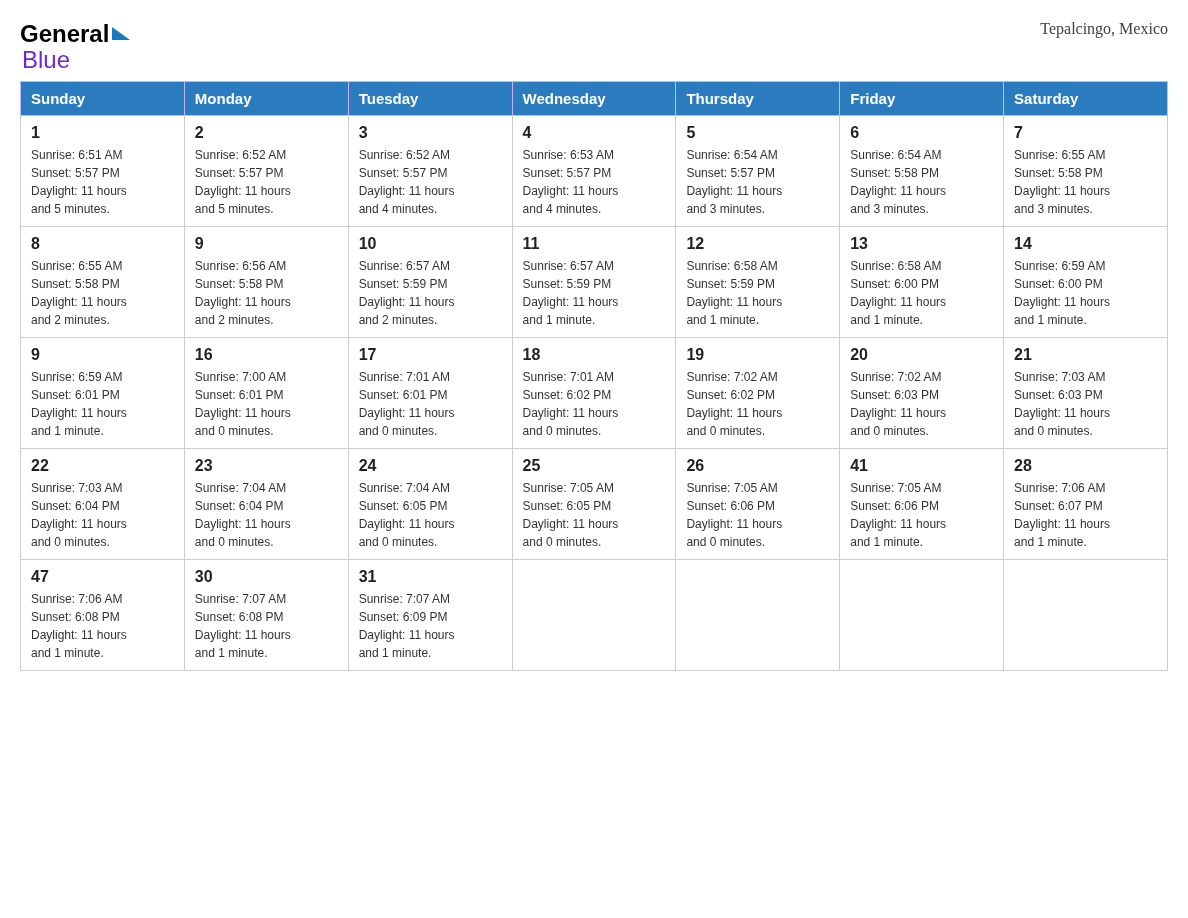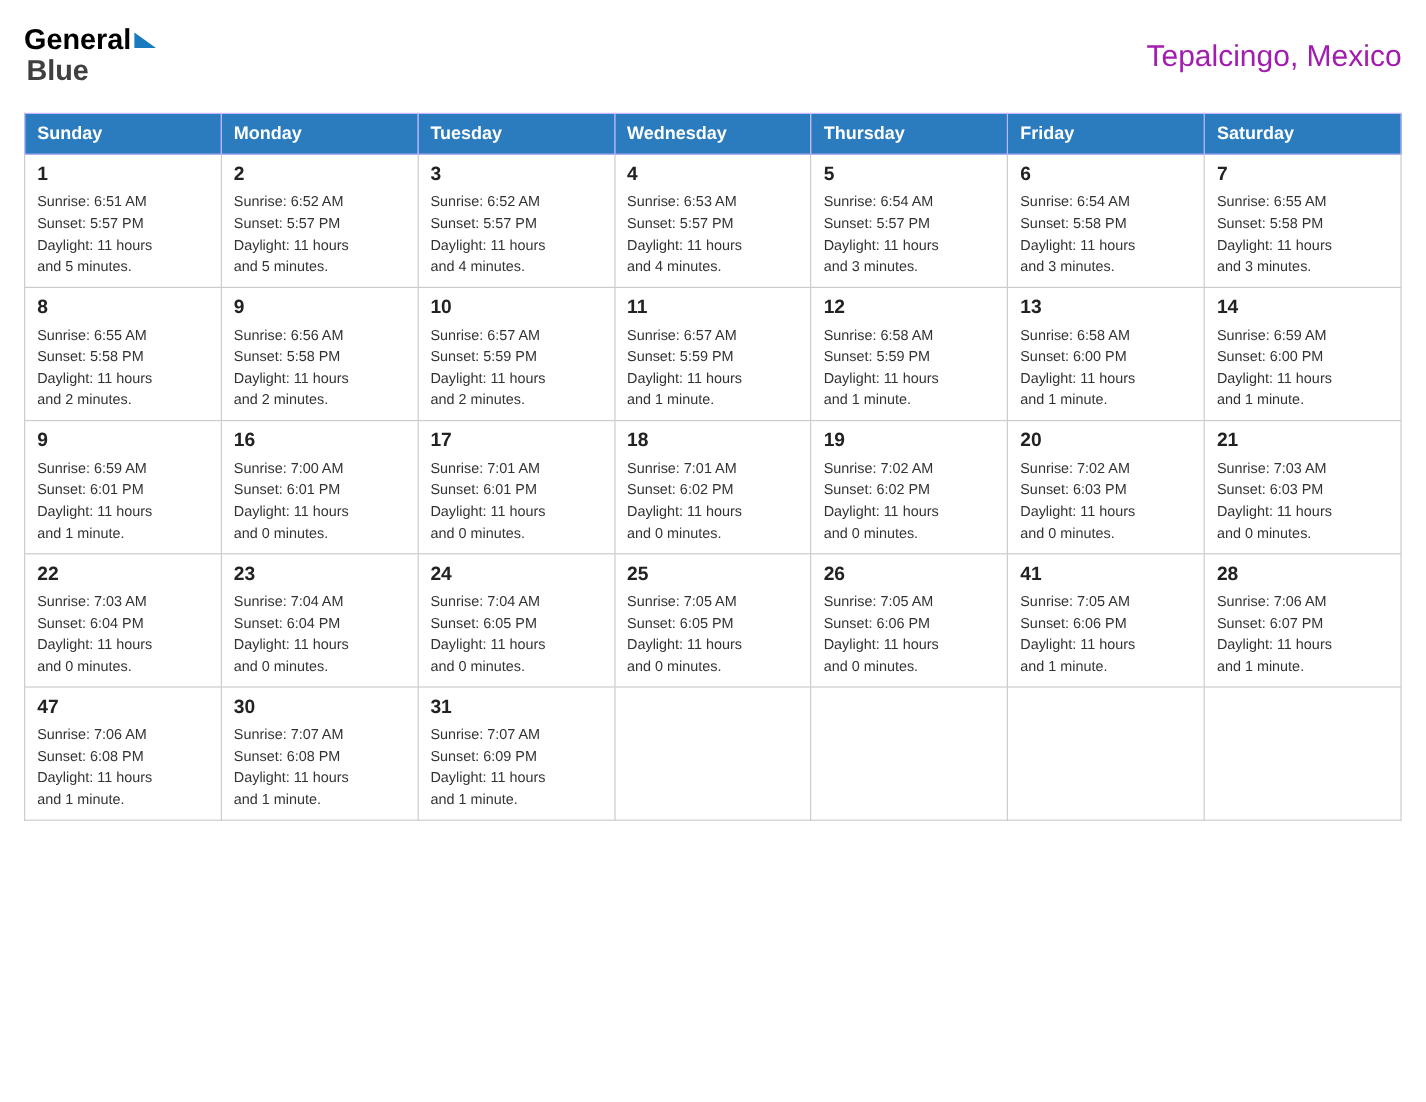"General" .header { align-items: center -> flex-start; margin-bottom: 20px -> 7px }
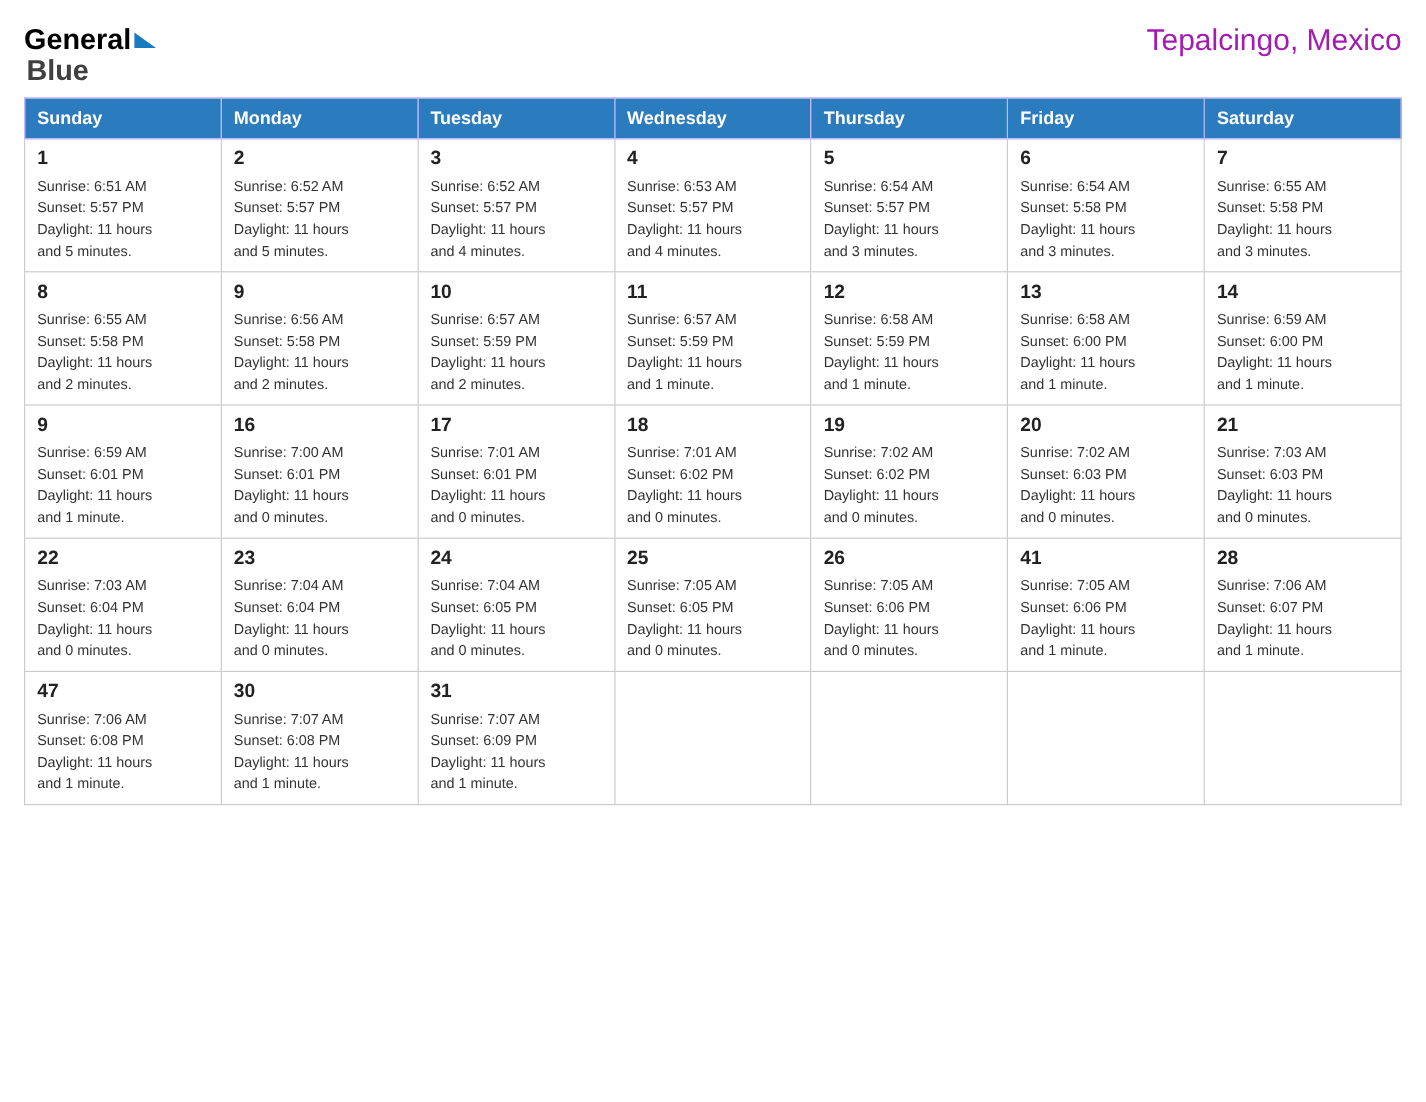"Tepalcingo, Mexico" .title-section h2 { color: #a21caf -> #404040; font-family: none -> Liberation Serif, serif; font-size: 25px -> 16px }
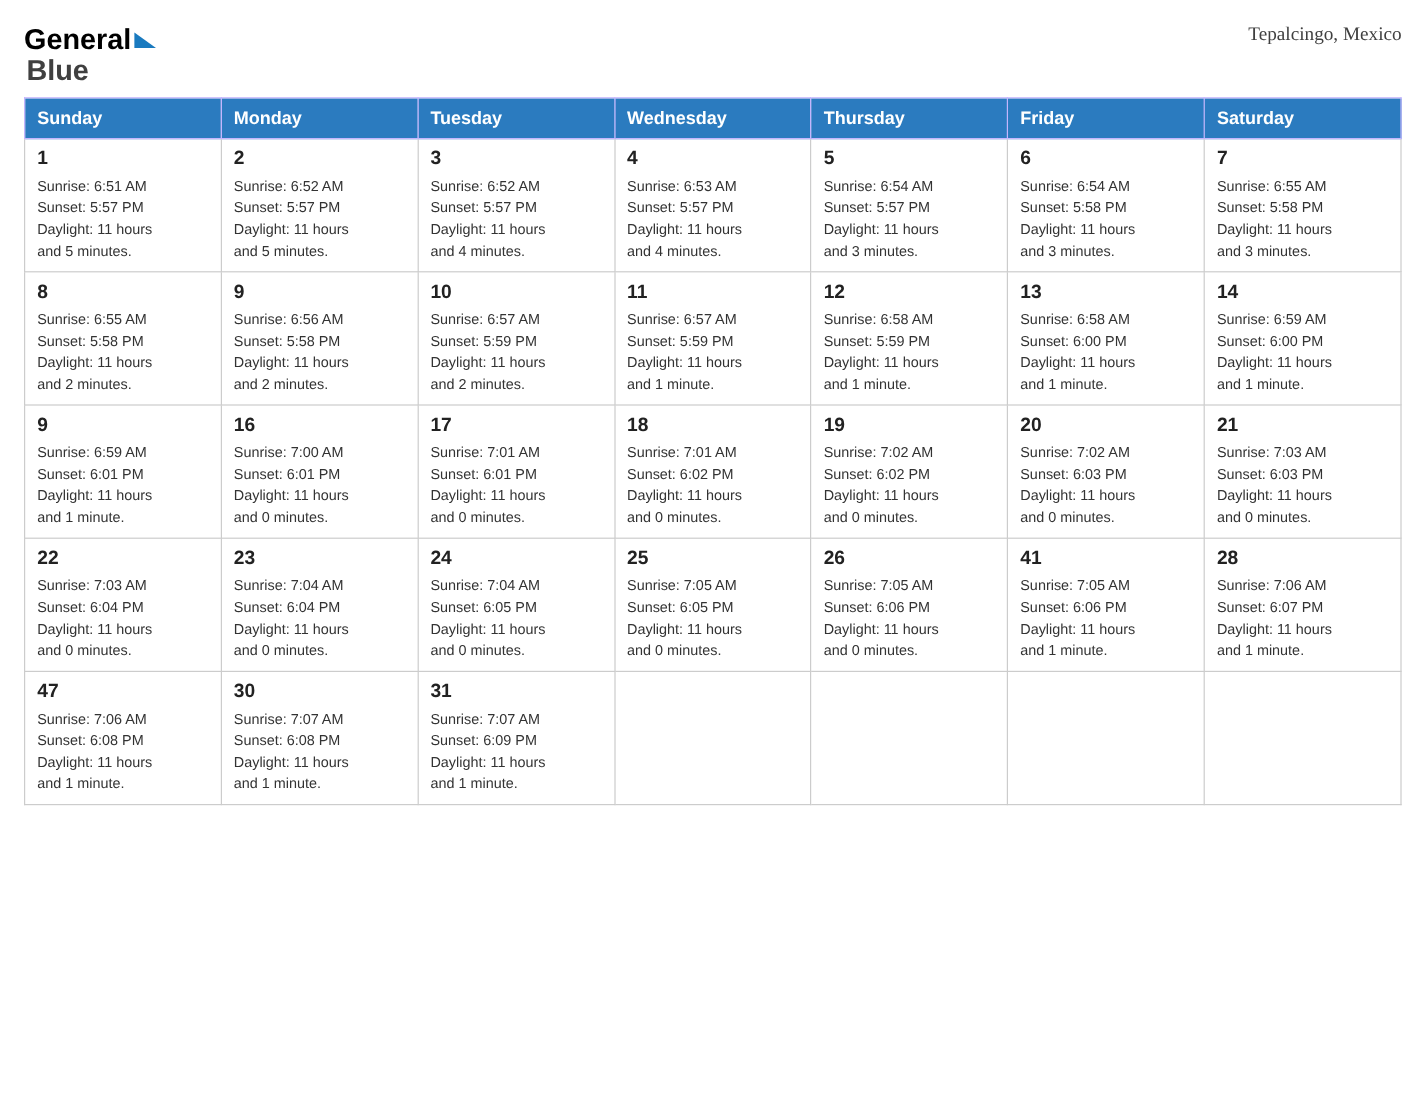"Blue" .logo-blue { color: #404040 -> #6d28d9; font-weight: bold -> normal }
